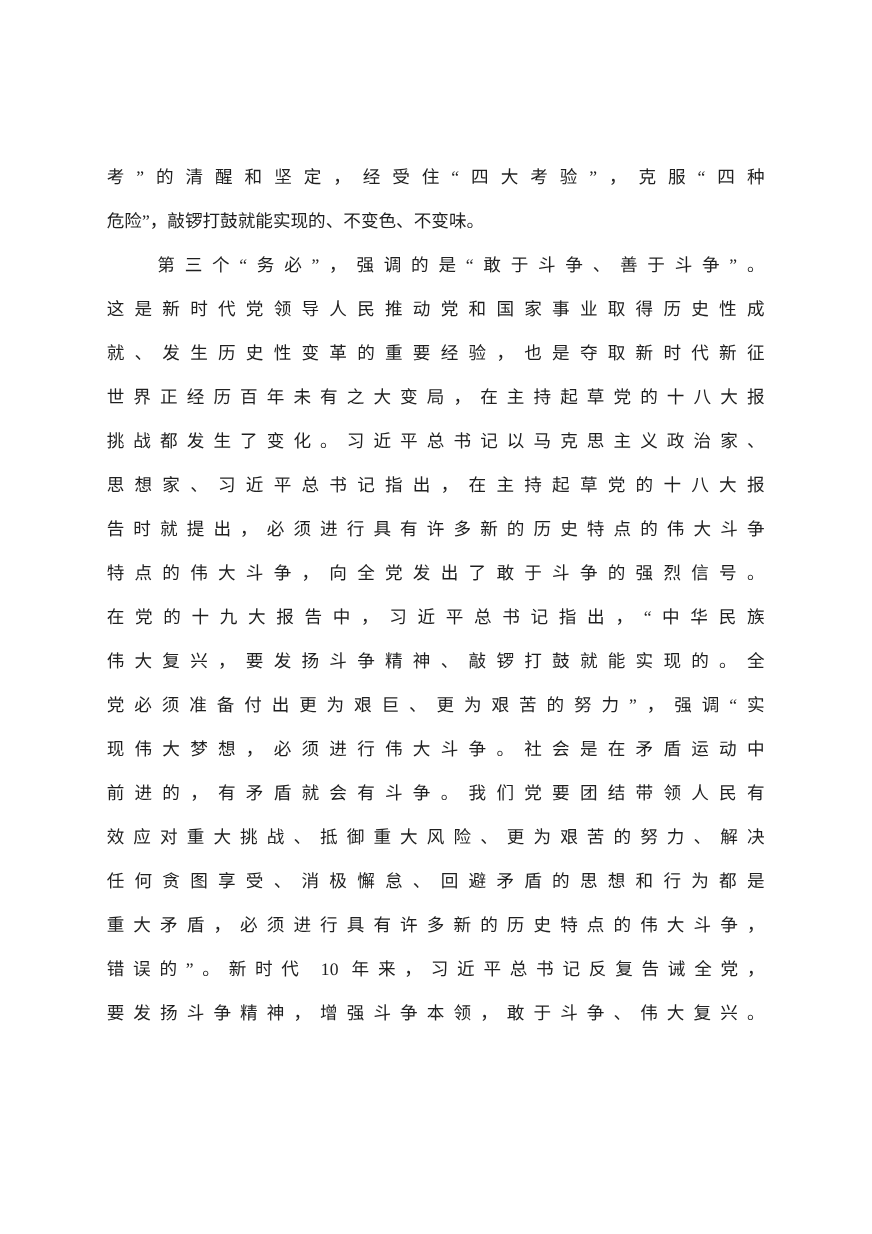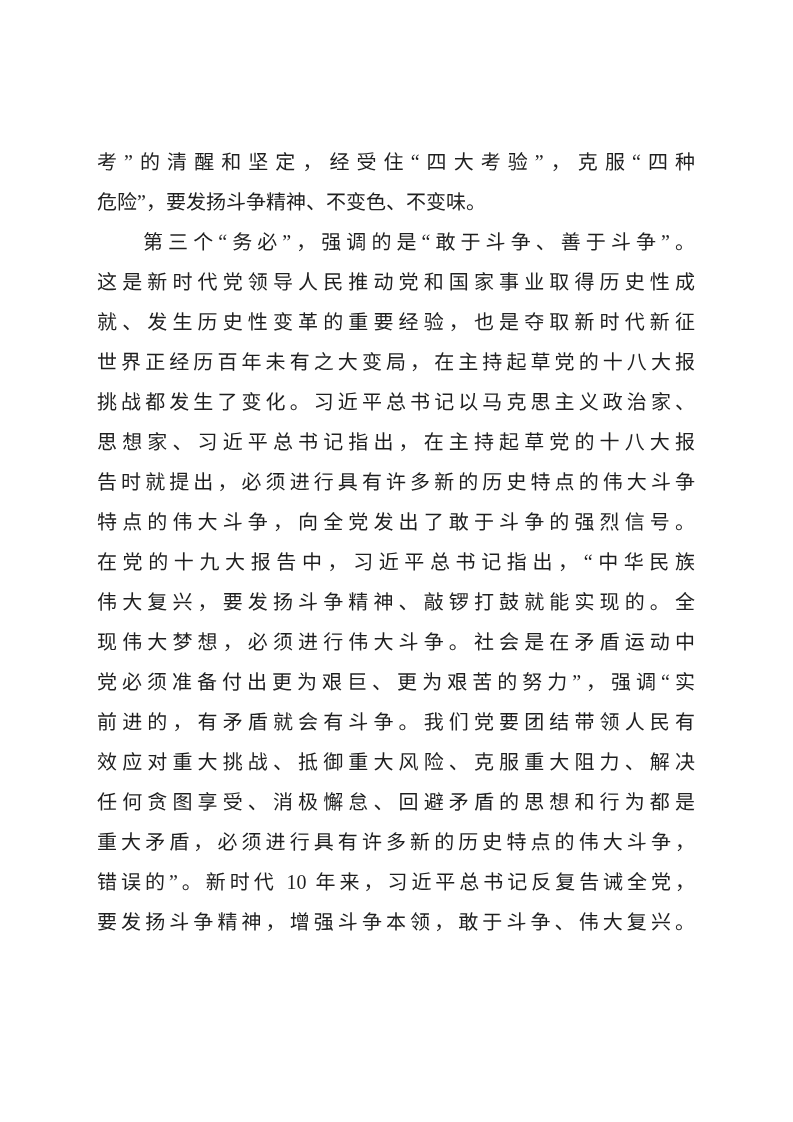"考”的清醒和坚定，经受住“四大考验”，克服“四种" .line { font-size: 20px -> 16px }
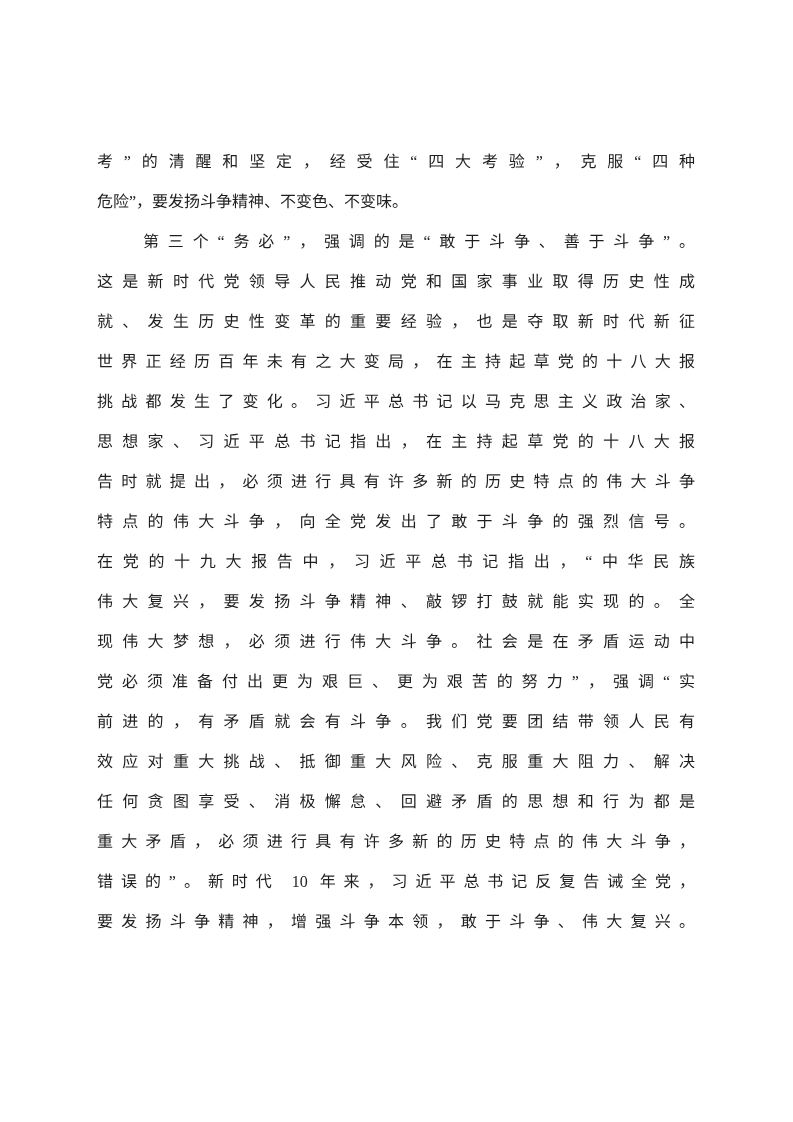"危险”，要发扬斗争精神、不变色、不变味。" div.line { text: 要发扬斗争精神 -> 敲锣打鼓就能实现的 }
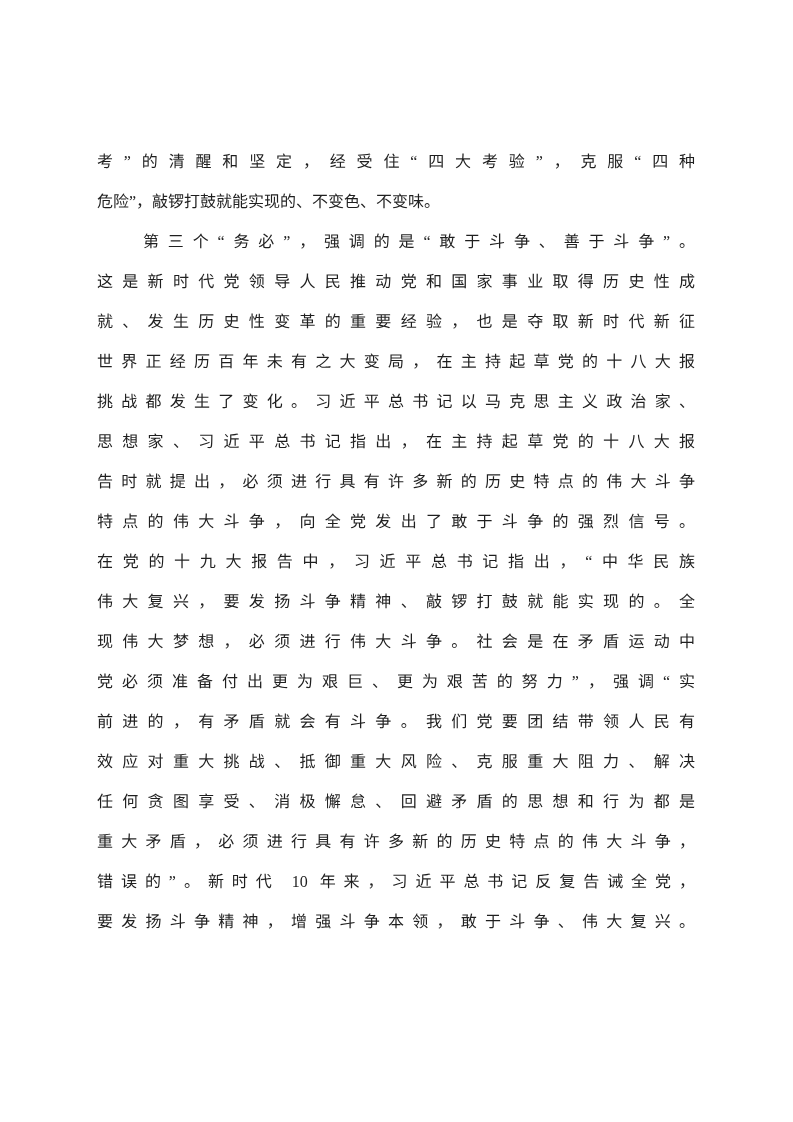"现伟大梦想，必须进行伟大斗争。社会是在矛盾运动中" div.line { order: before "党必须准备付出更为艰巨、更为艰苦的努力”，强调“实" -> after "党必须准备付出更为艰巨、更为艰苦的努力”，强调“实" }
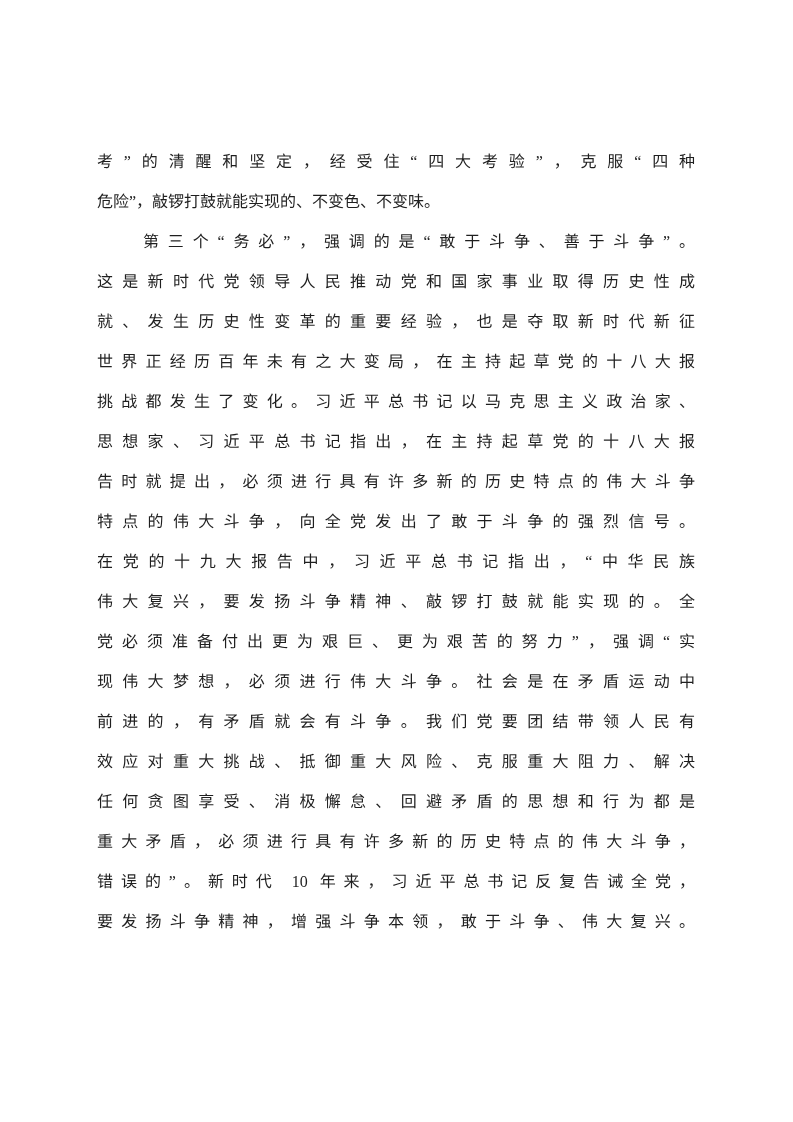"效应对重大挑战、抵御重大风险、克服重大阻力、解决" div.line { text: 克服重大阻 -> 更为艰苦的努 }
